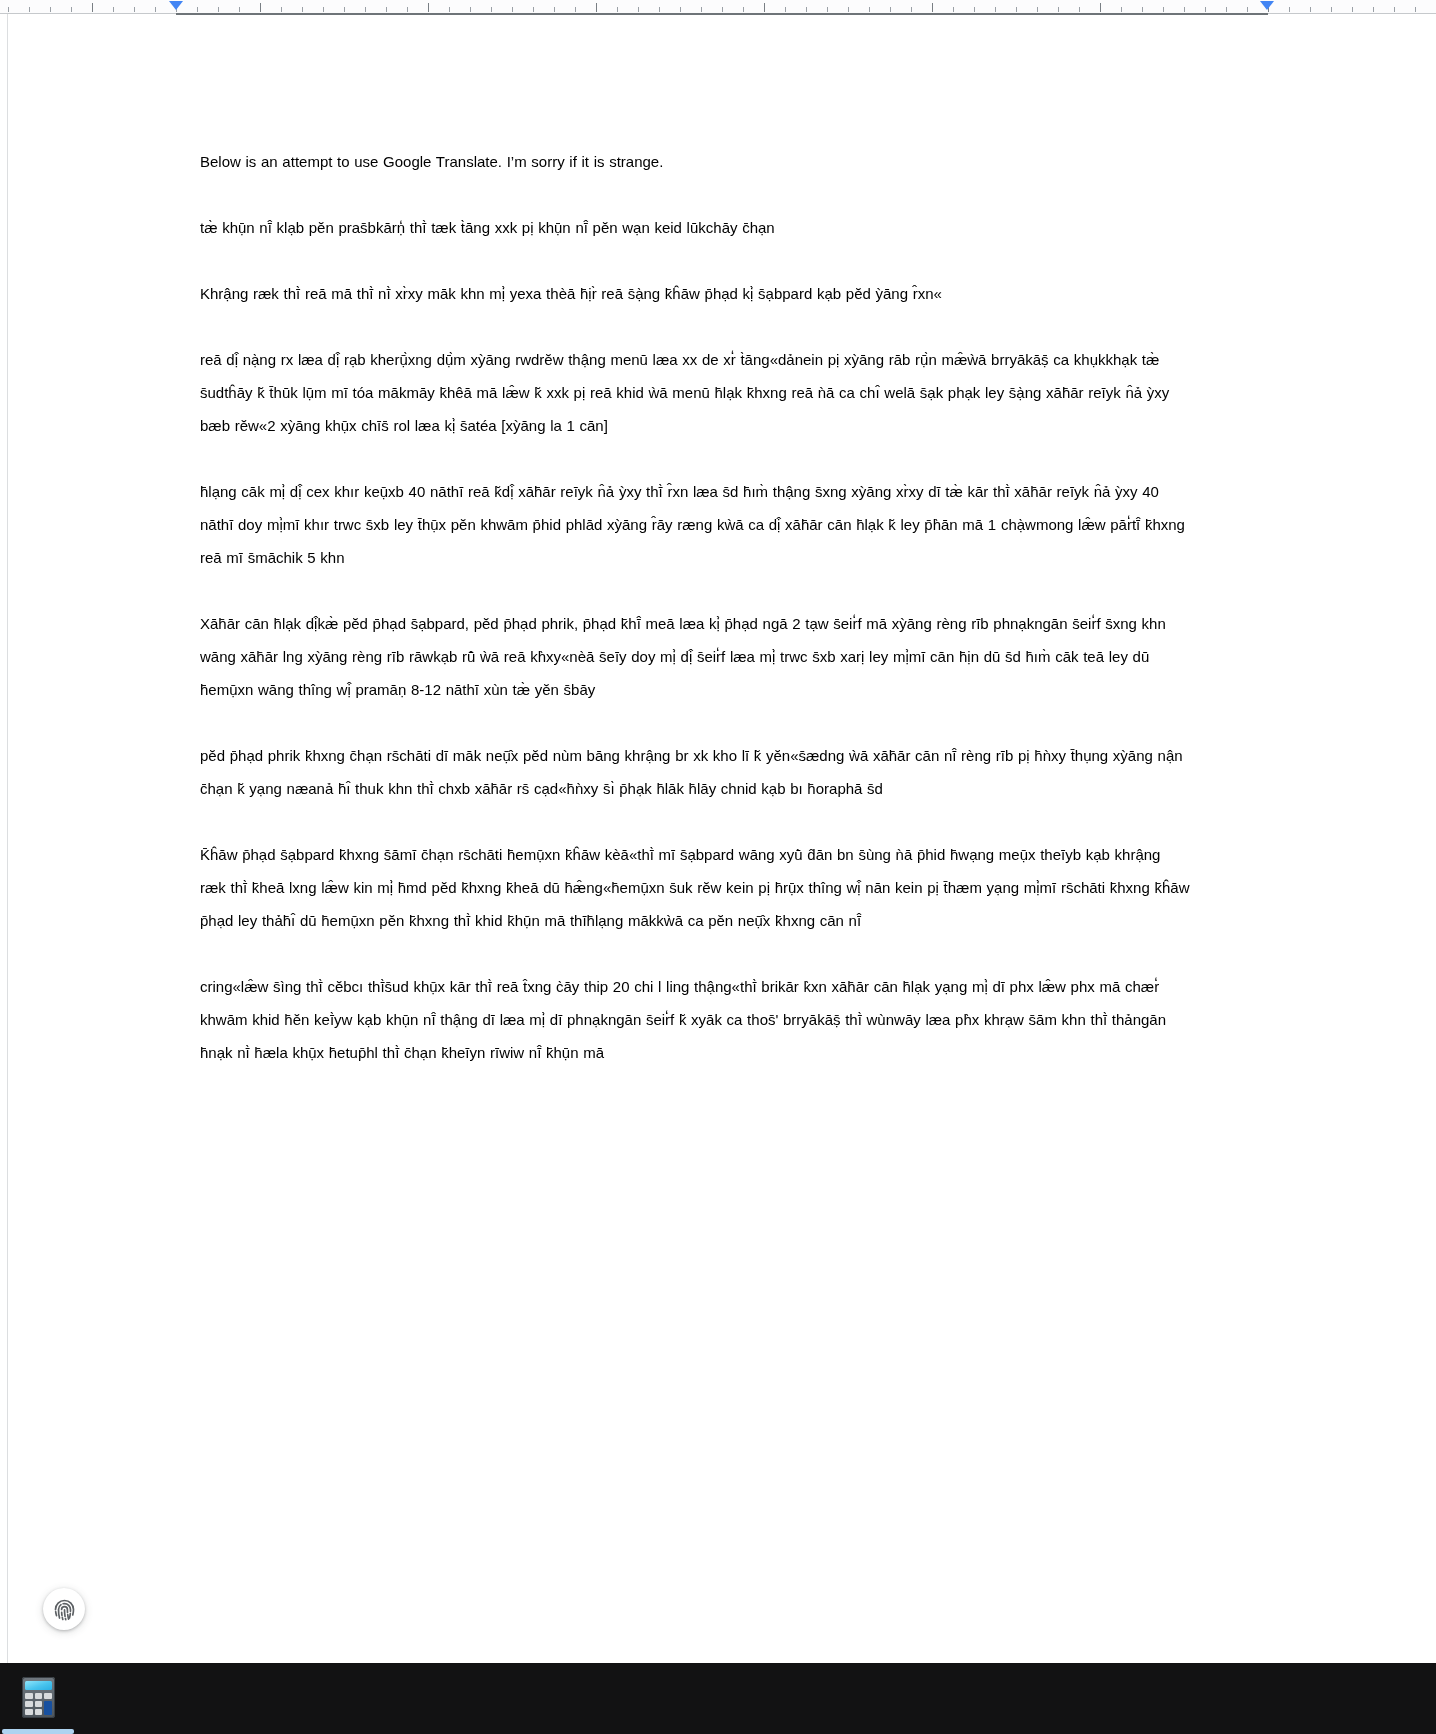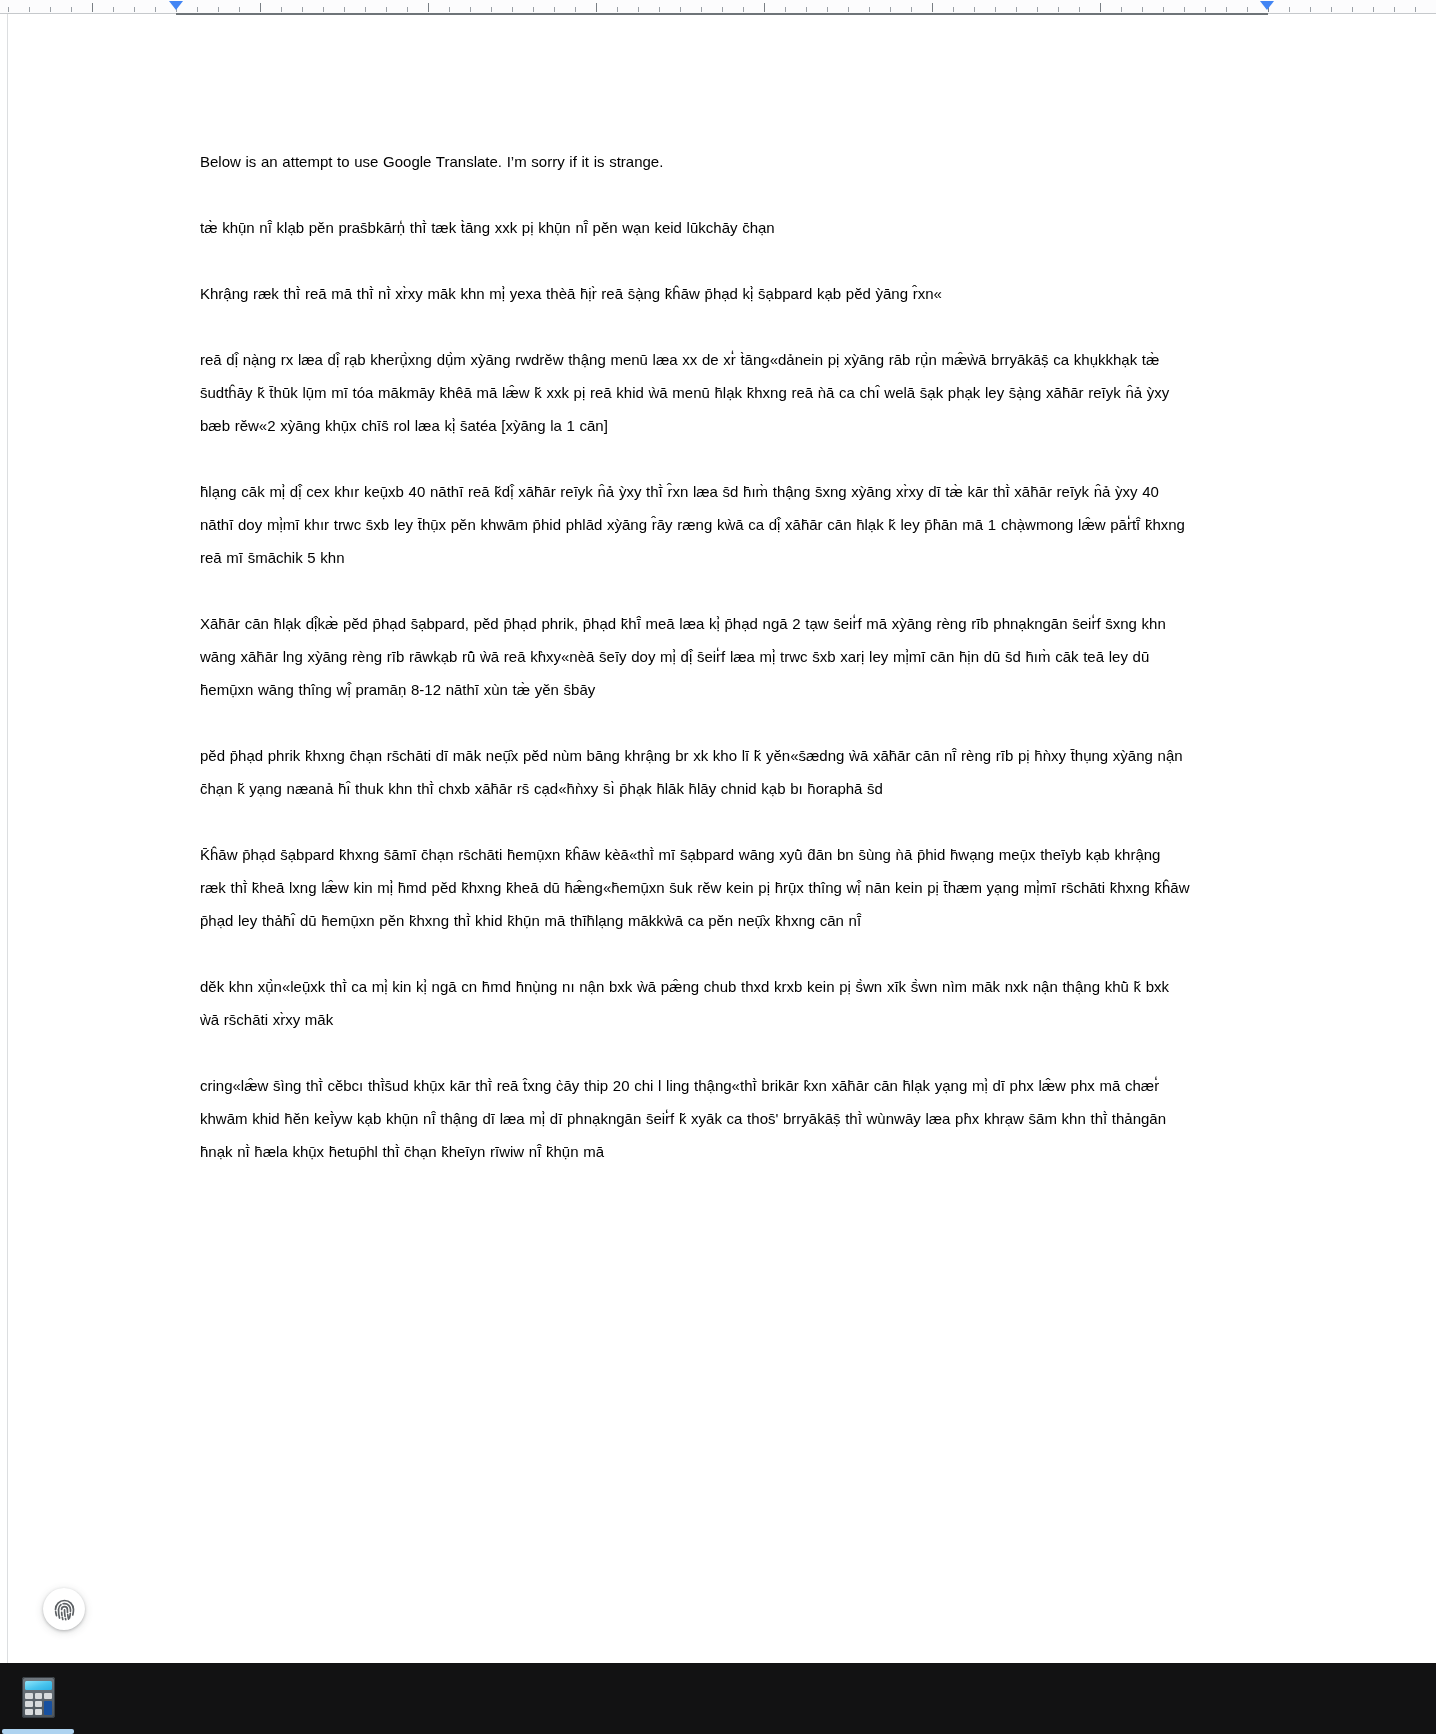"dĕk khn xụ̄̀n«leụ̄xk thī̀ ca" p { html: <p>dĕk khn xụ̄̀n«leụ̄xk thī̀ ca mị̀ kin kị̀ ngā cn h̄md h̄nụ̀ng nı nận bxk ẁā pæ̂ng chub thxd krxb kein pị s̄̀wn xīk s̄̀wn nìm māk nxk nận thậng khū̀ k̆ bxk ẁā rs̄chāti xr̀xy māk</p> -> none }
